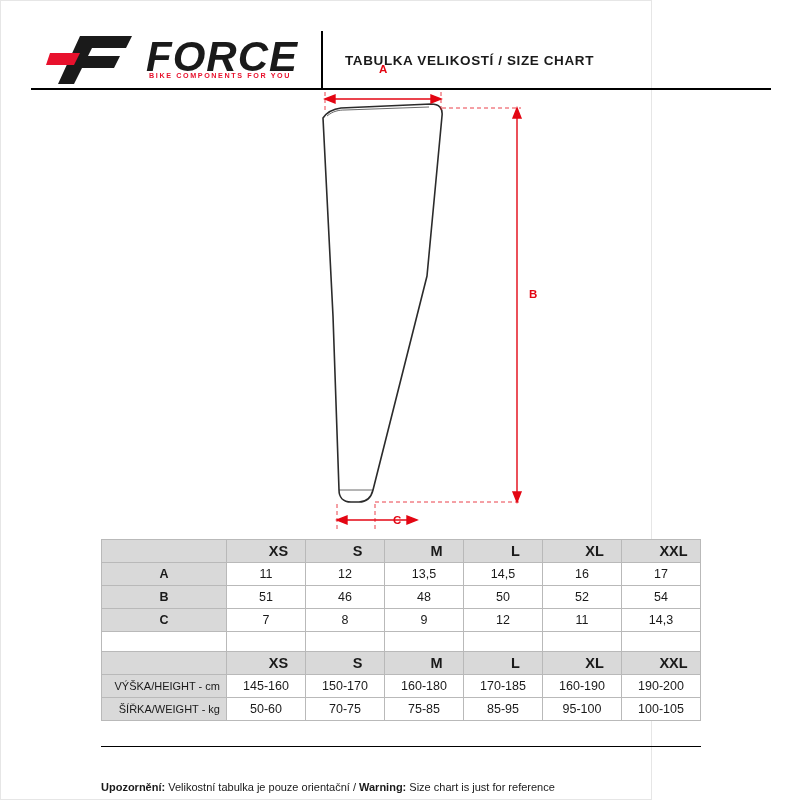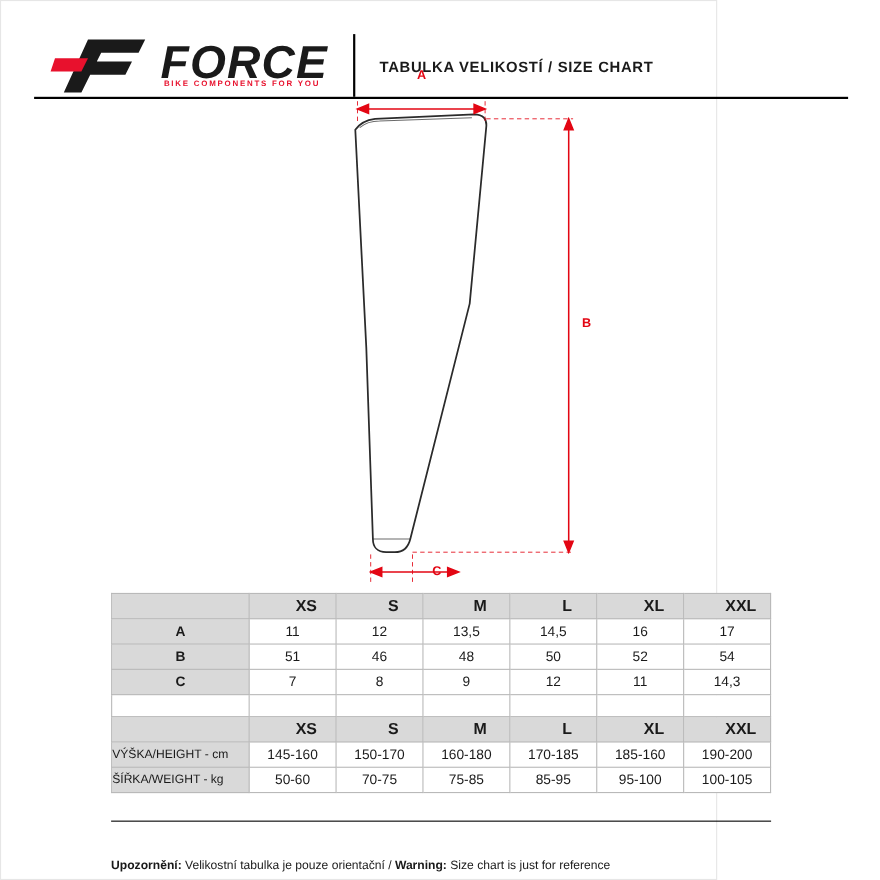"VÝŠKA/HEIGHT - cm" .size-table .lab-right { text-align: left -> right }
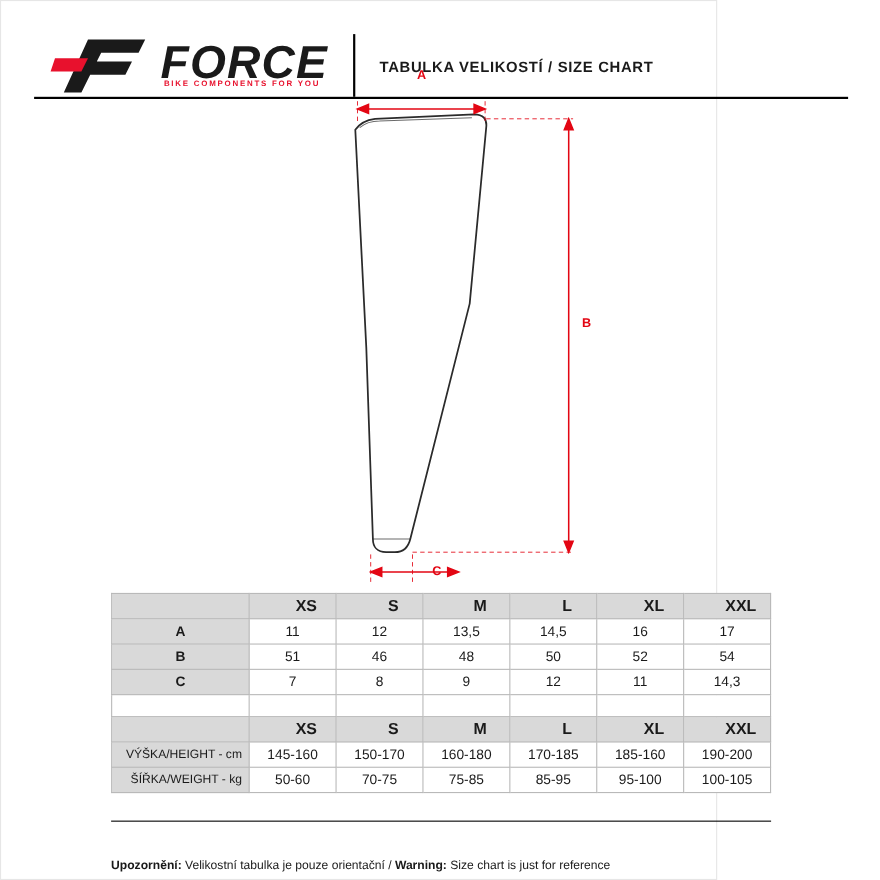"185-160" td.val { text: 185-160 -> 160-190 }
